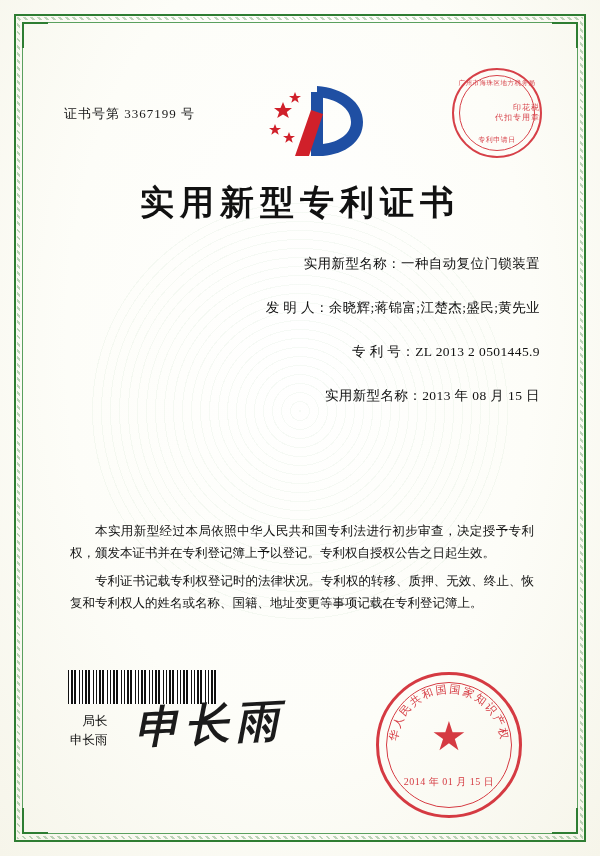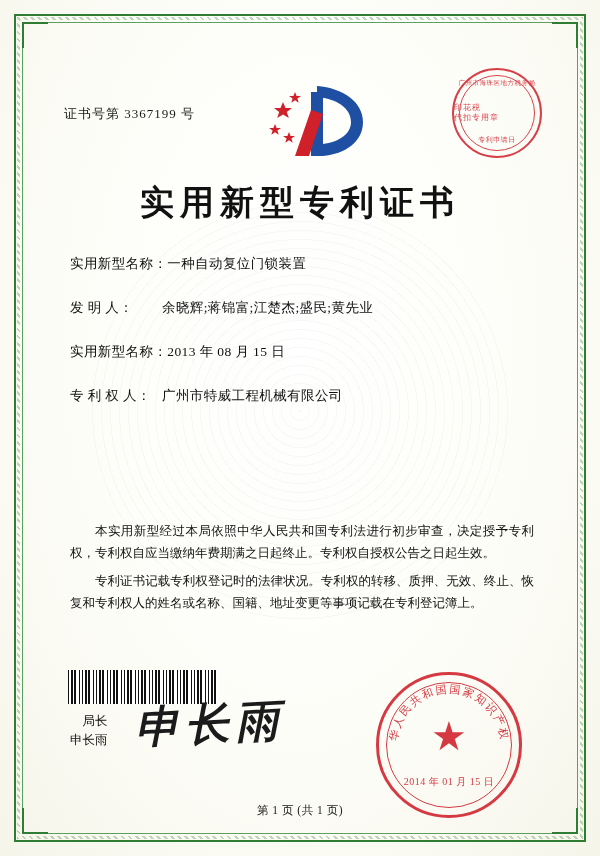"印花税" .tax-seal .seal-mid { text-align: left -> right }
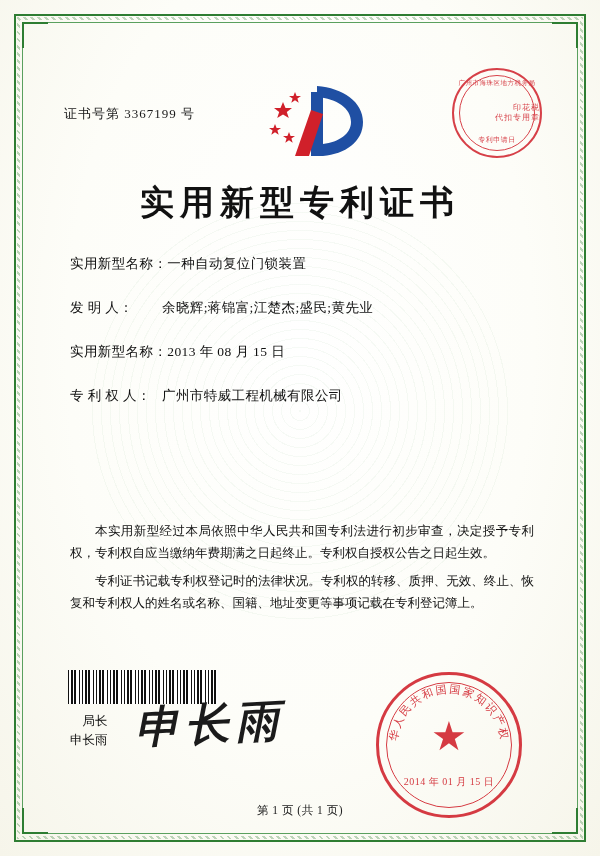"实用新型名称：一种自动复位门锁装置" .fields { left: 30px -> 36px; text-align: none -> right }
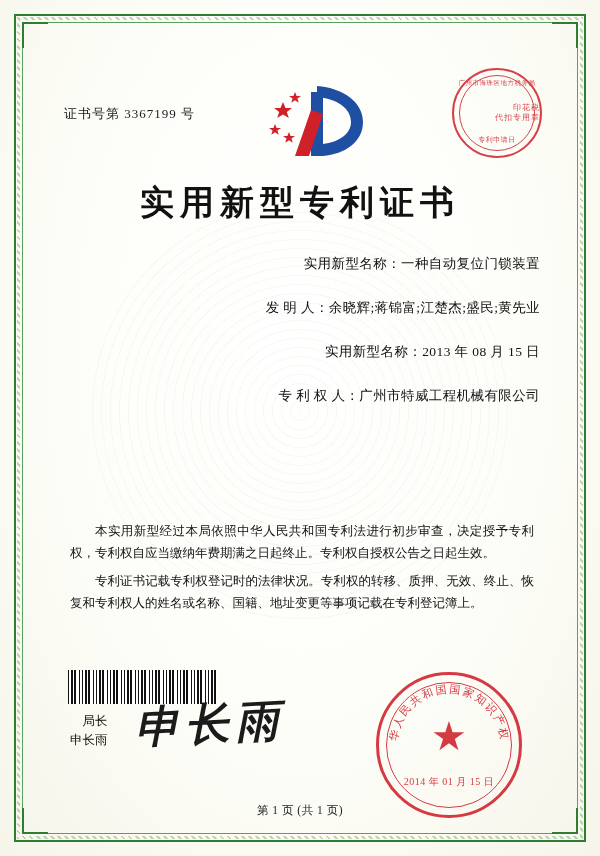"专 利 号：ZL 2013 2" div.field-row { html: none -> <div> <span>专 利 号：</span><span>ZL 2013 2 0501445.9</span> </div> }
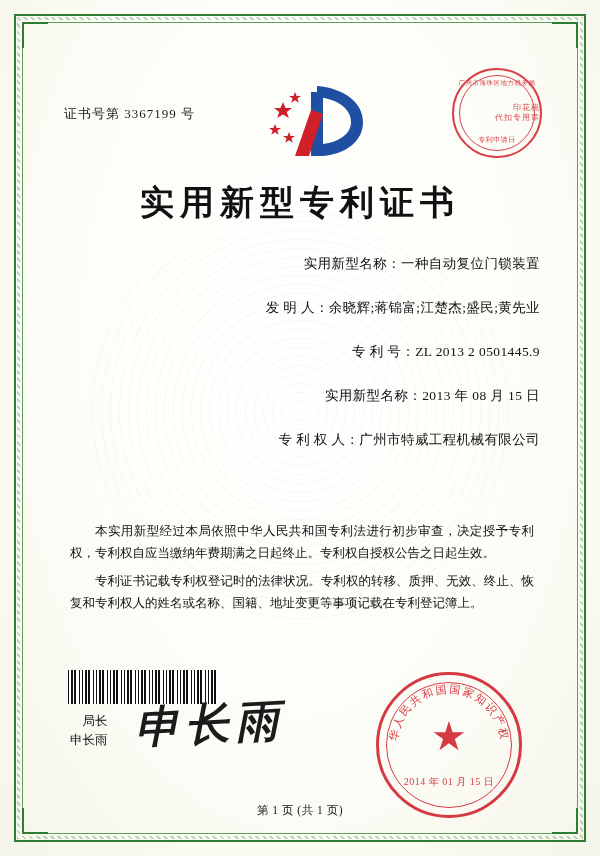"专 利 权 人：广州市特威工程机械有限公司" div.field-row { html: <div> <span>专 利 权 人：</span><span>广州市特威工程机械有限公司</span> </div> -> none }
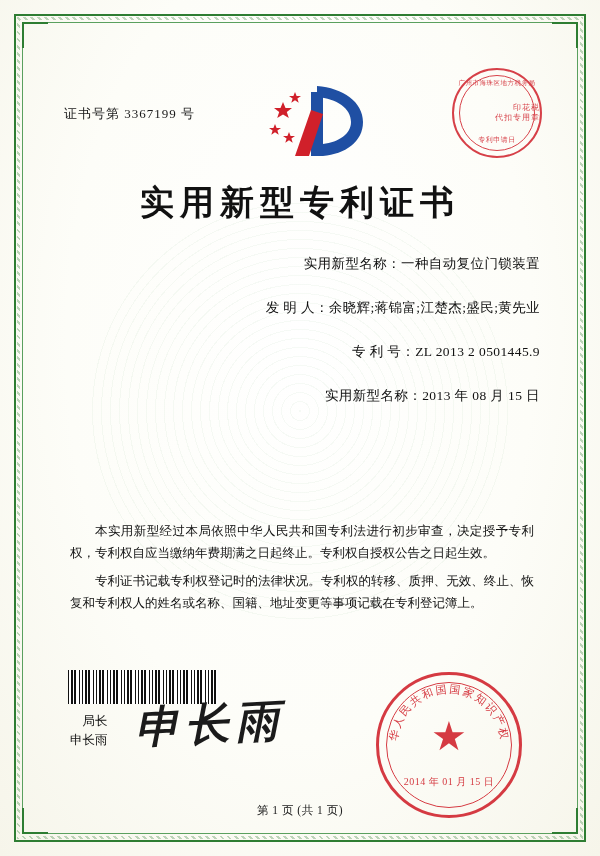"本实用新型经过本局依照中华人民共和国专利法进行初步审查，决定授予专利权，专利权自" p { text: 专利权自应当缴纳年费期满之日起终止 -> 颁发本证书并在专利登记簿上予以登记 }
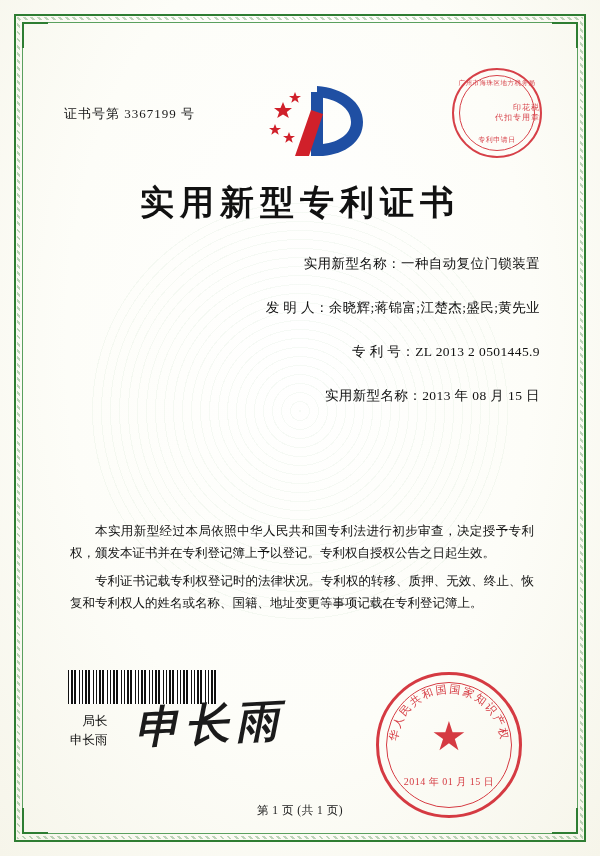"第 1 页 (共 1" div.page-footer { html: <div>第 1 页 (共 1 页)</div> -> none }
